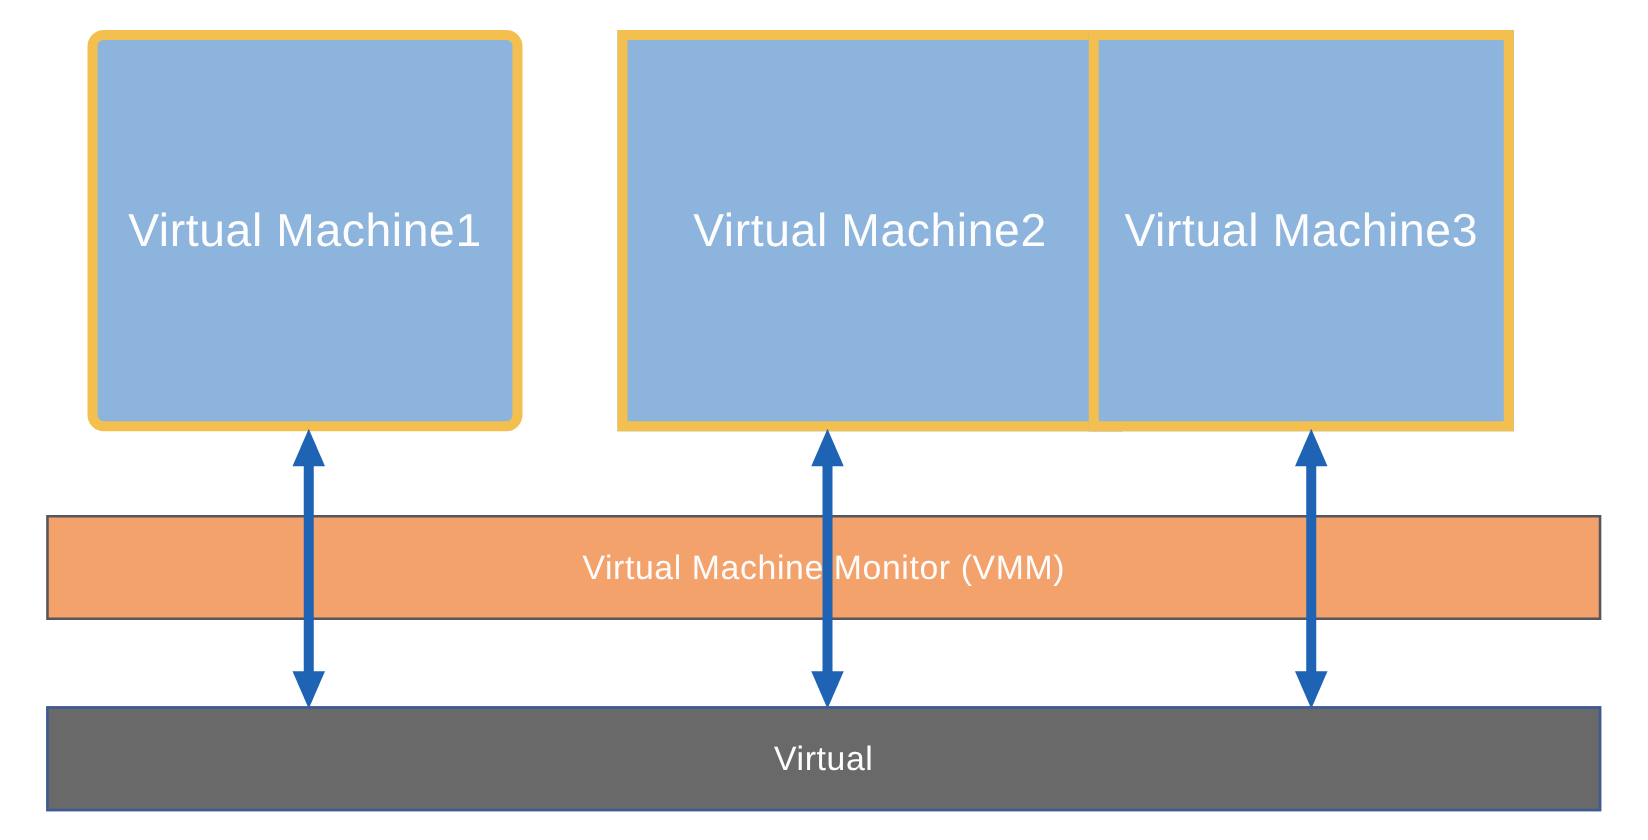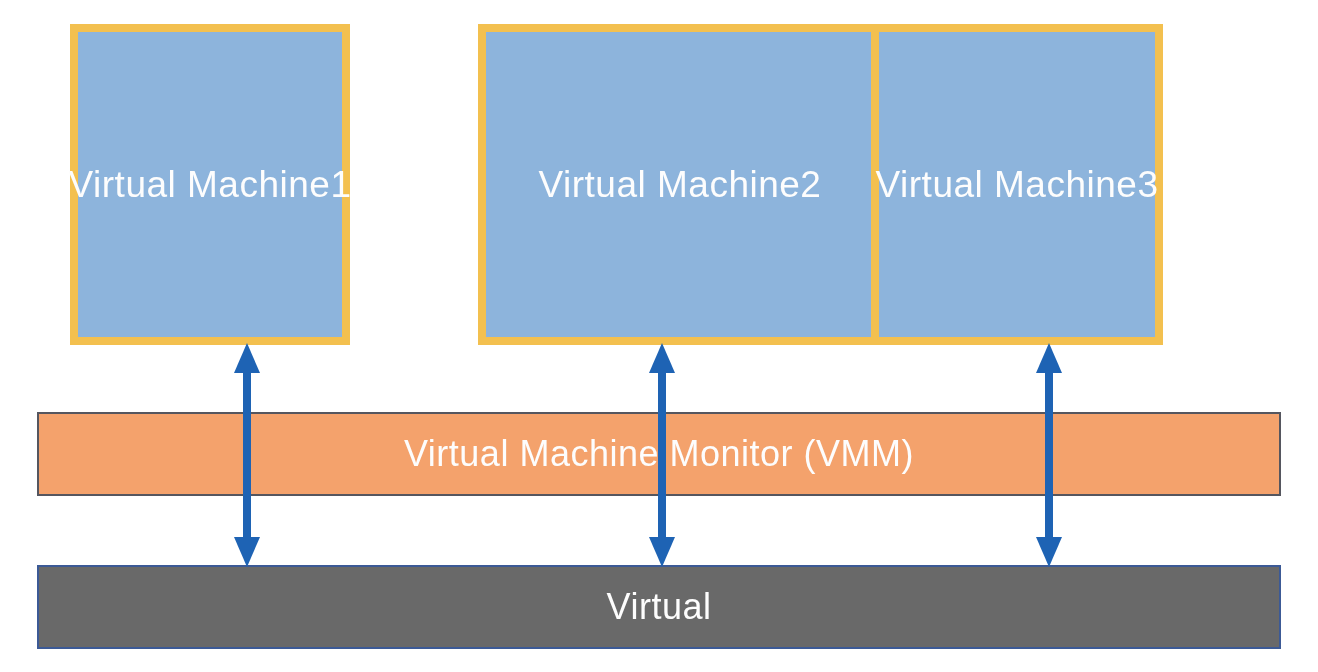"Virtual Machine1" .vm1 { border-radius: none -> 13px; width: 280px -> 348px }
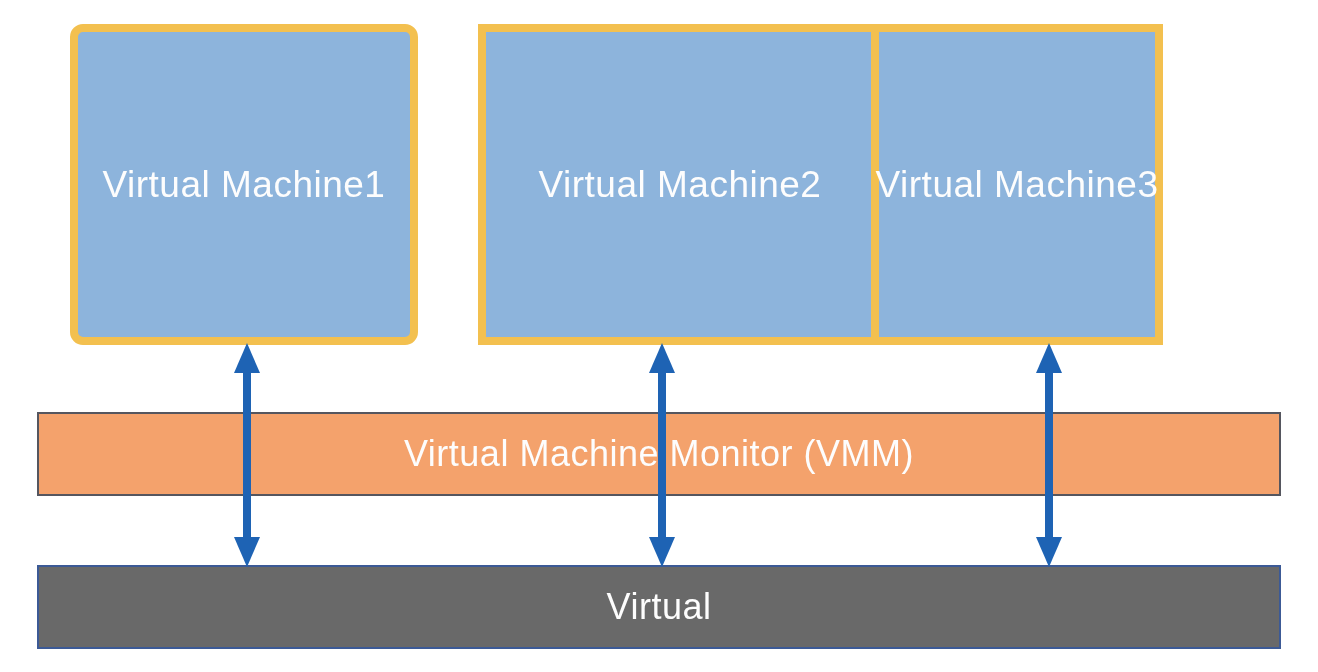"Virtual Machine2" .vm2 { left: 478px -> 494px }
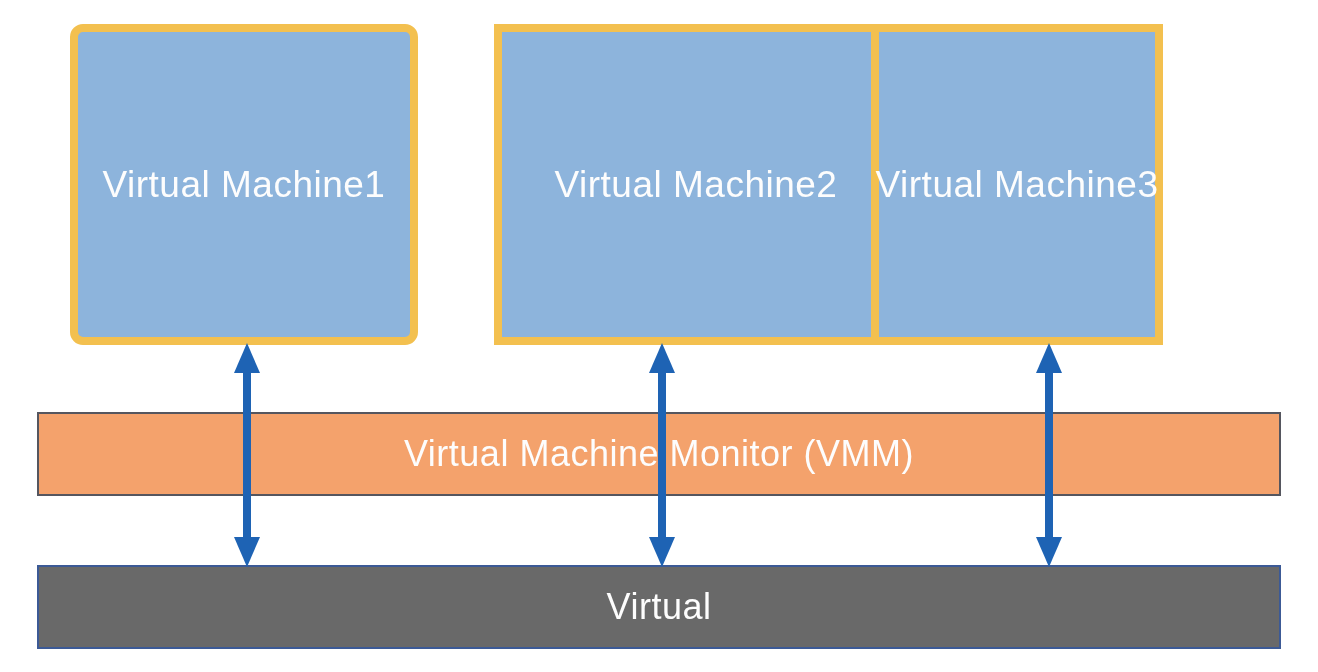"Virtual Machine3" .vm3 { width: 292px -> 340px }
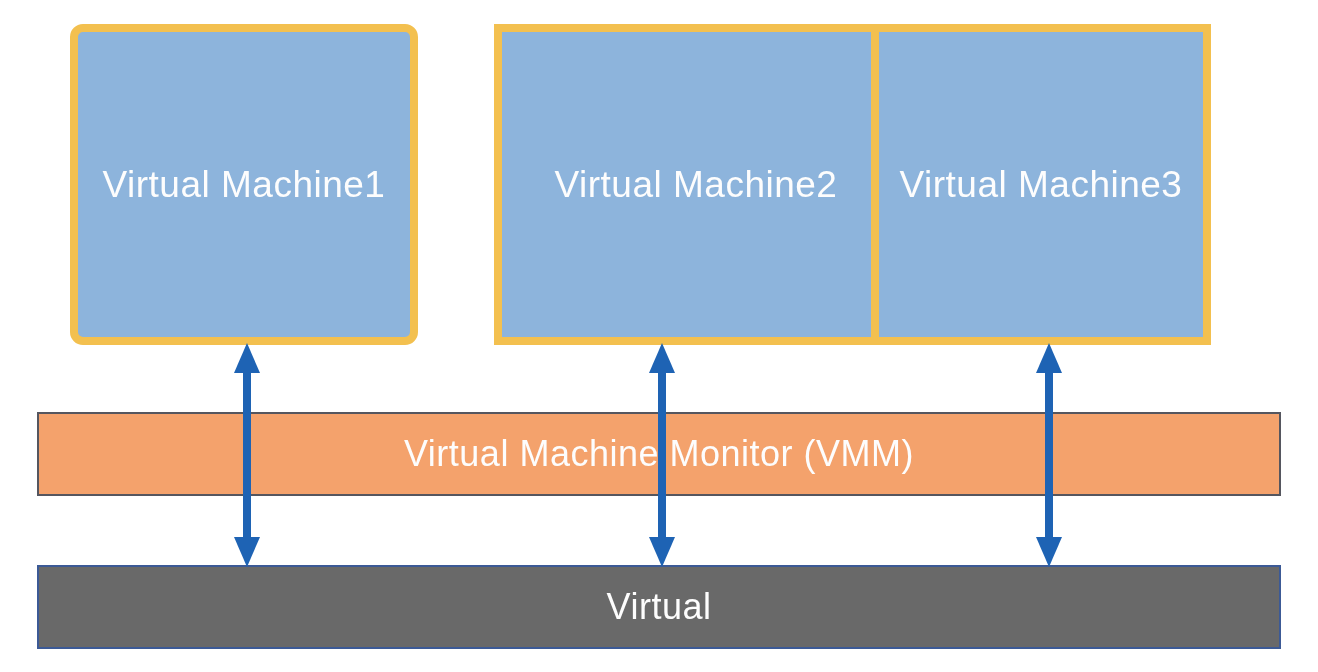"Virtual Machine Monitor (VMM)" .bar .label { font-size: 36px -> 27px }
